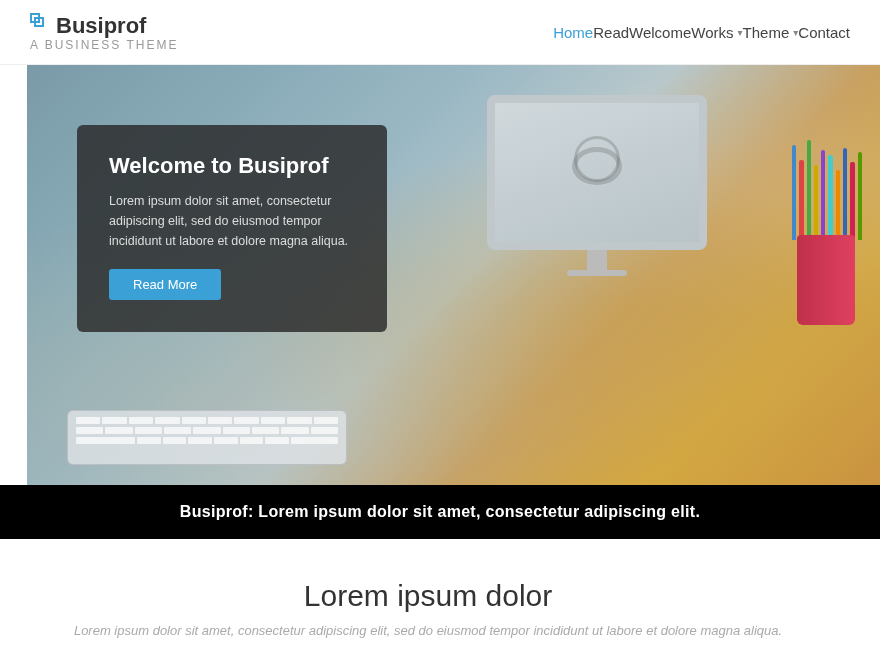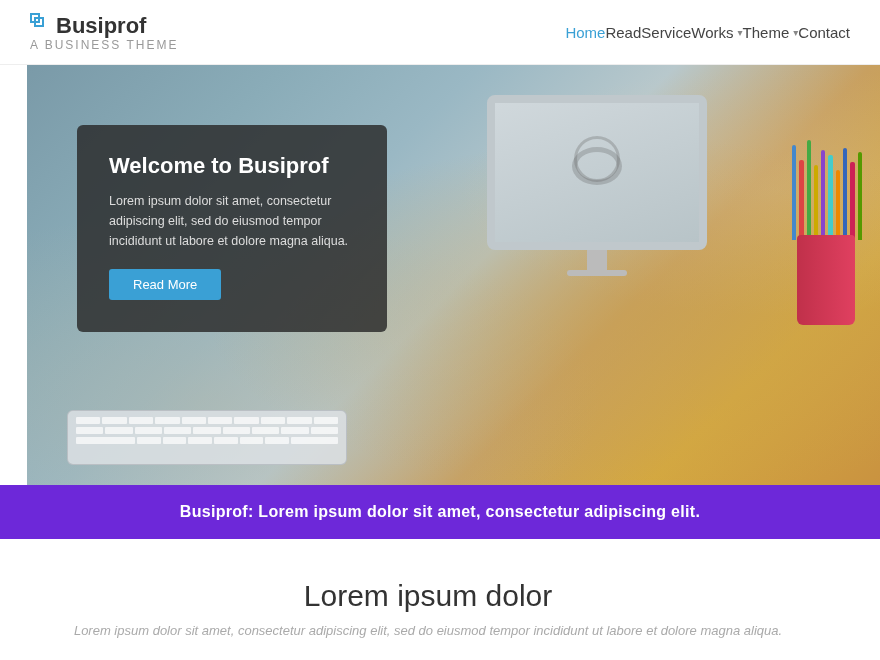"Service" a.nav-item { text: Service -> Welcome }
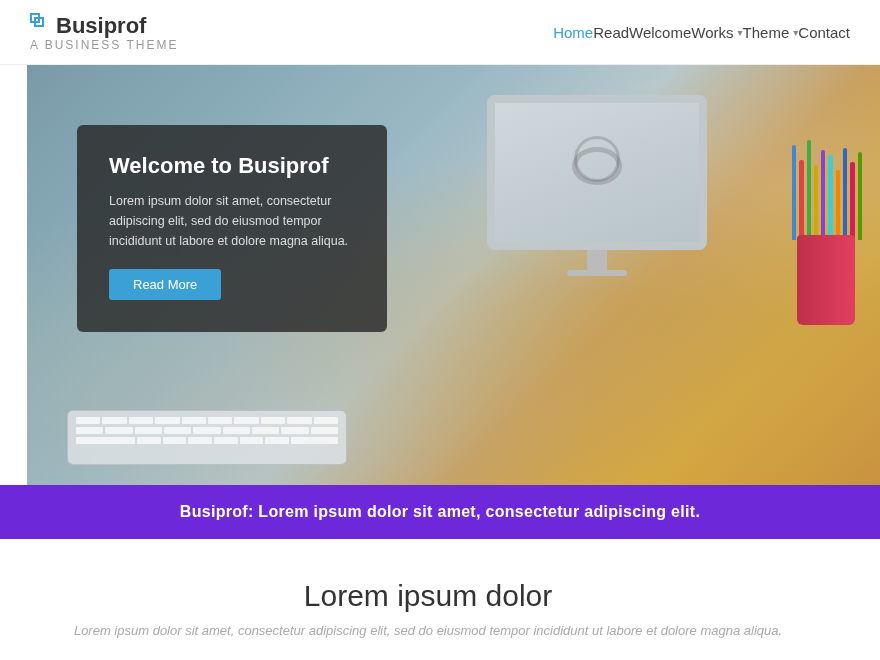"Busiprof: Lorem ipsum dolor sit" .banner-strip { background: #6d28d9 -> #000000 }
